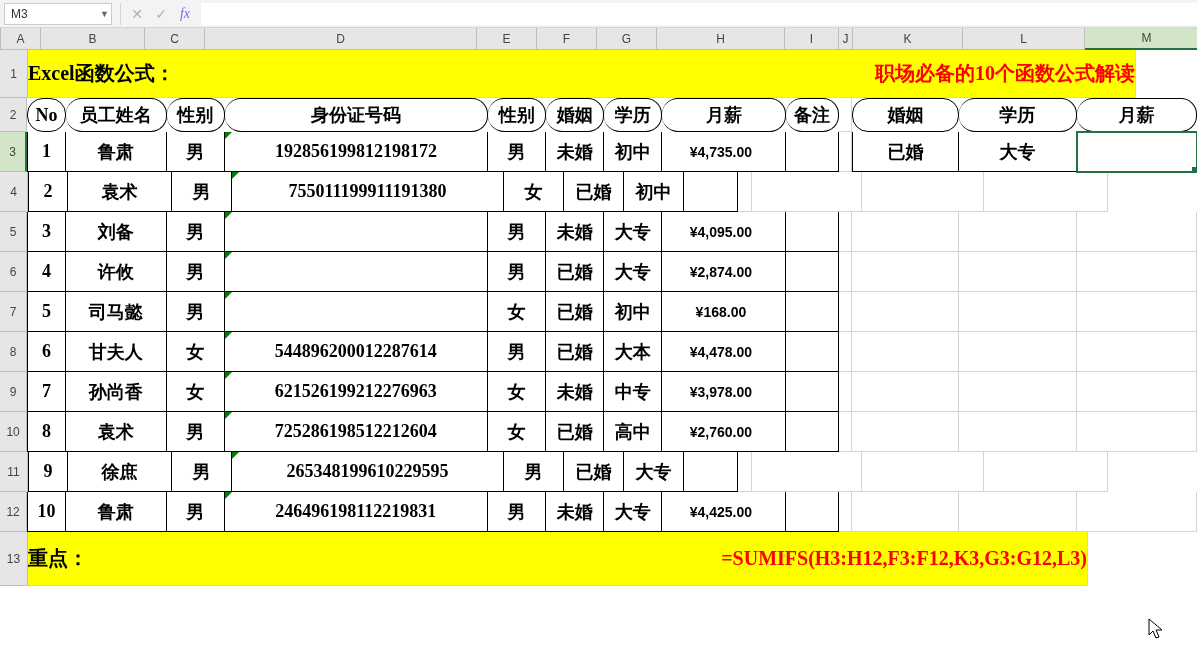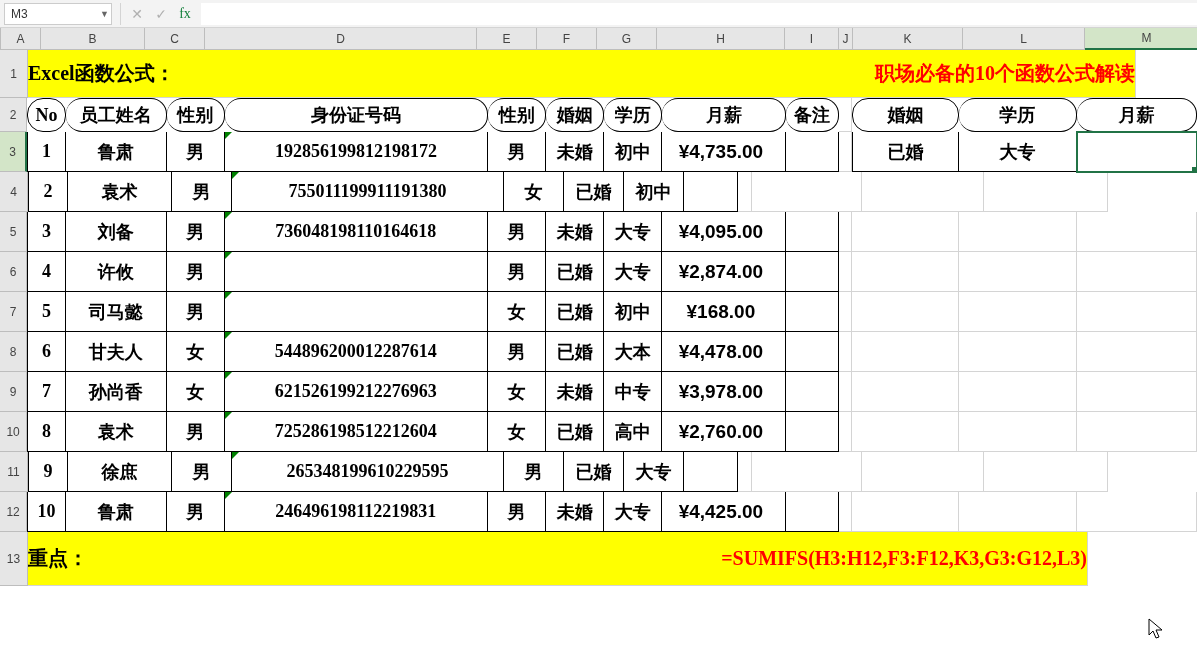"fx" .fb-btn.fx { color: #15803d -> #8b5cf6; font-style: none -> italic }
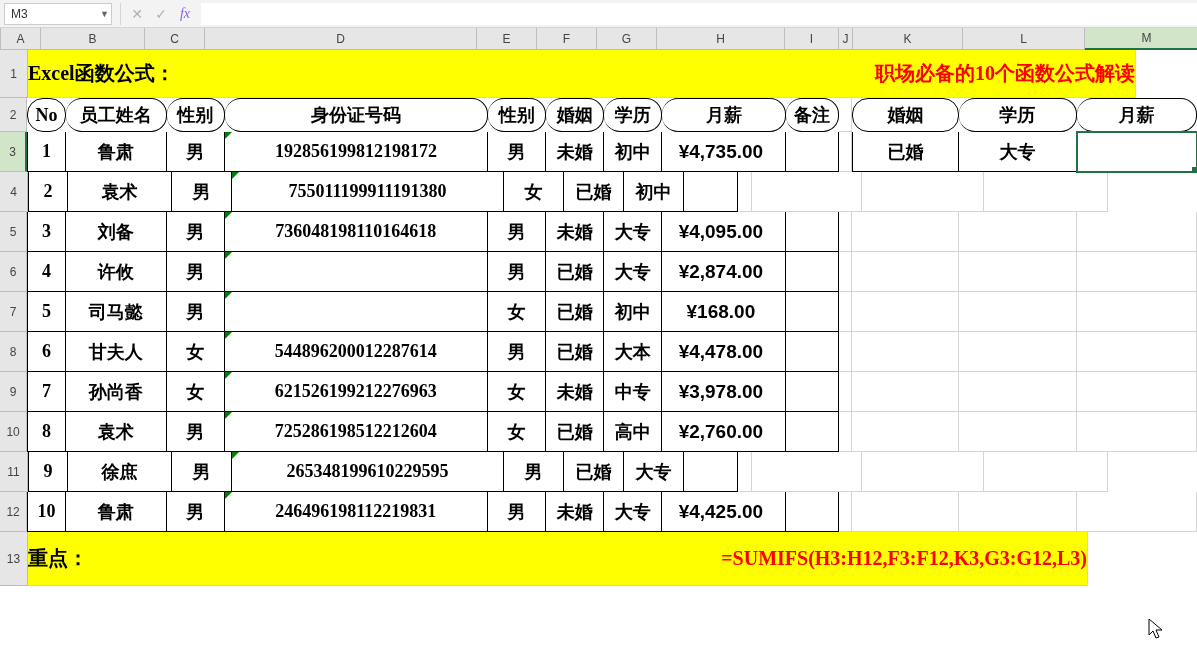"¥4,735.00" .tbl.money { font-size: 19px -> 14px }
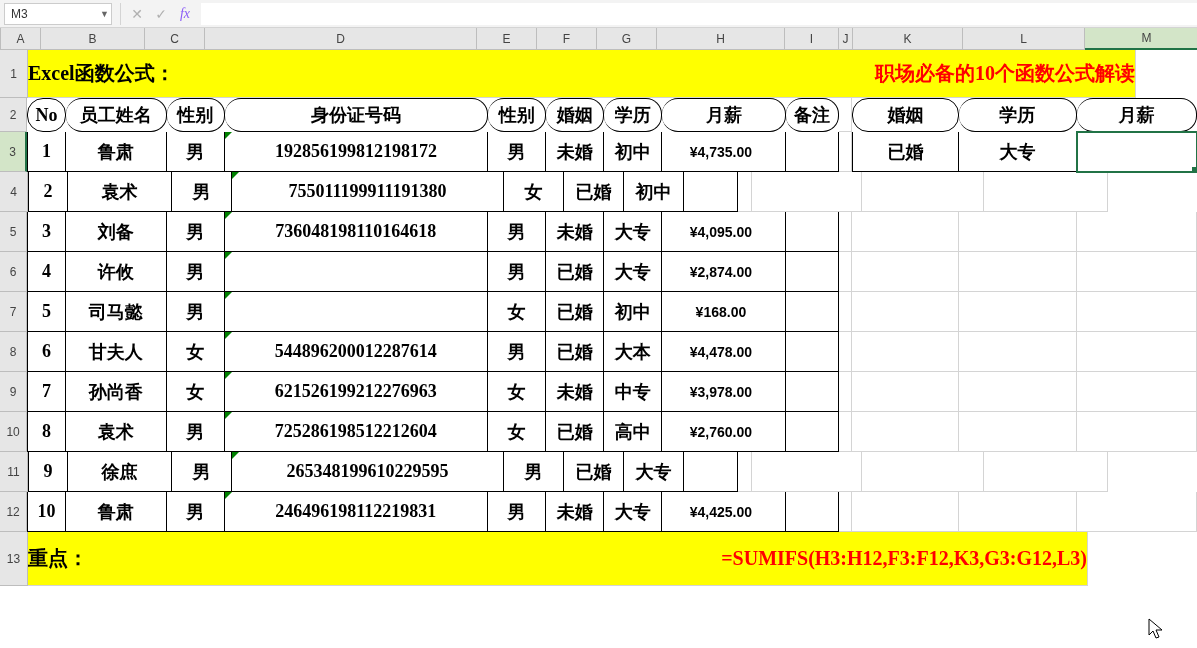"736048198110164618" span { html: <span>736048198110164618</span> -> none }
